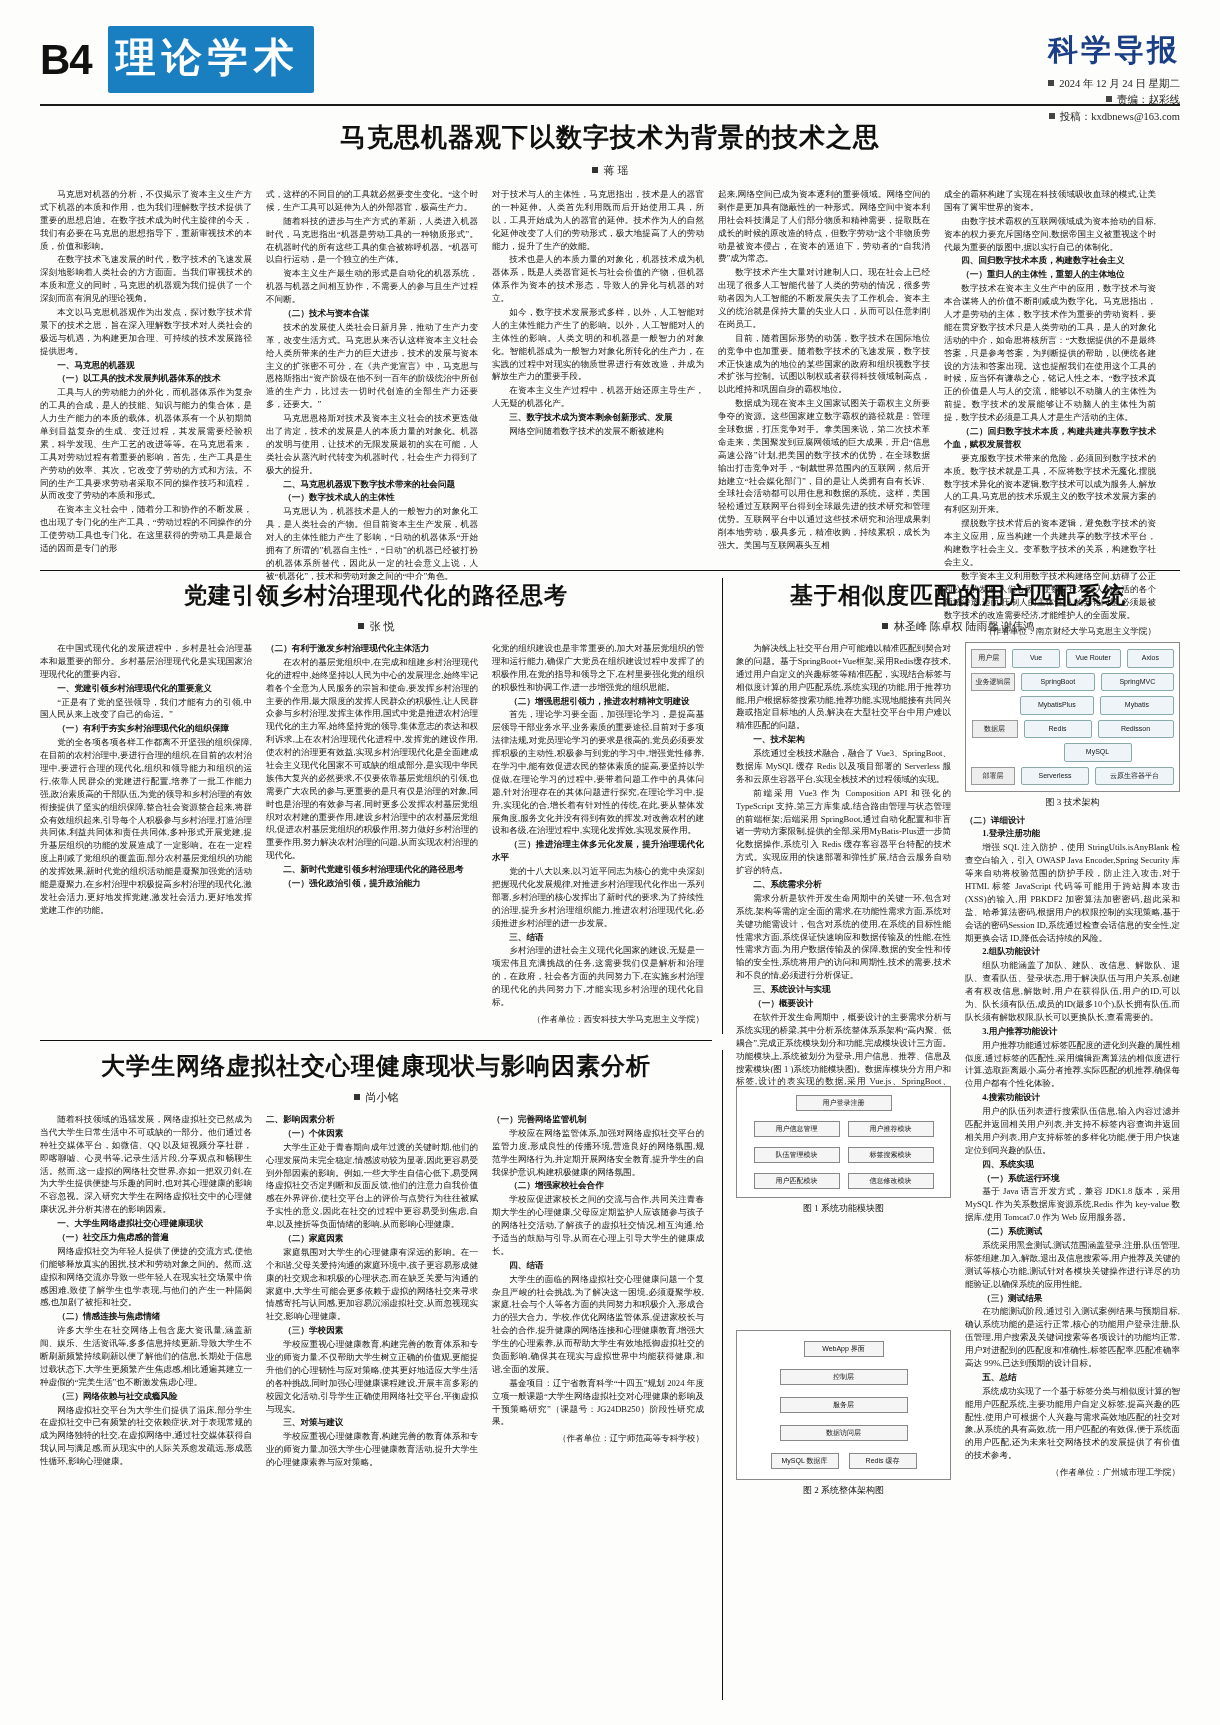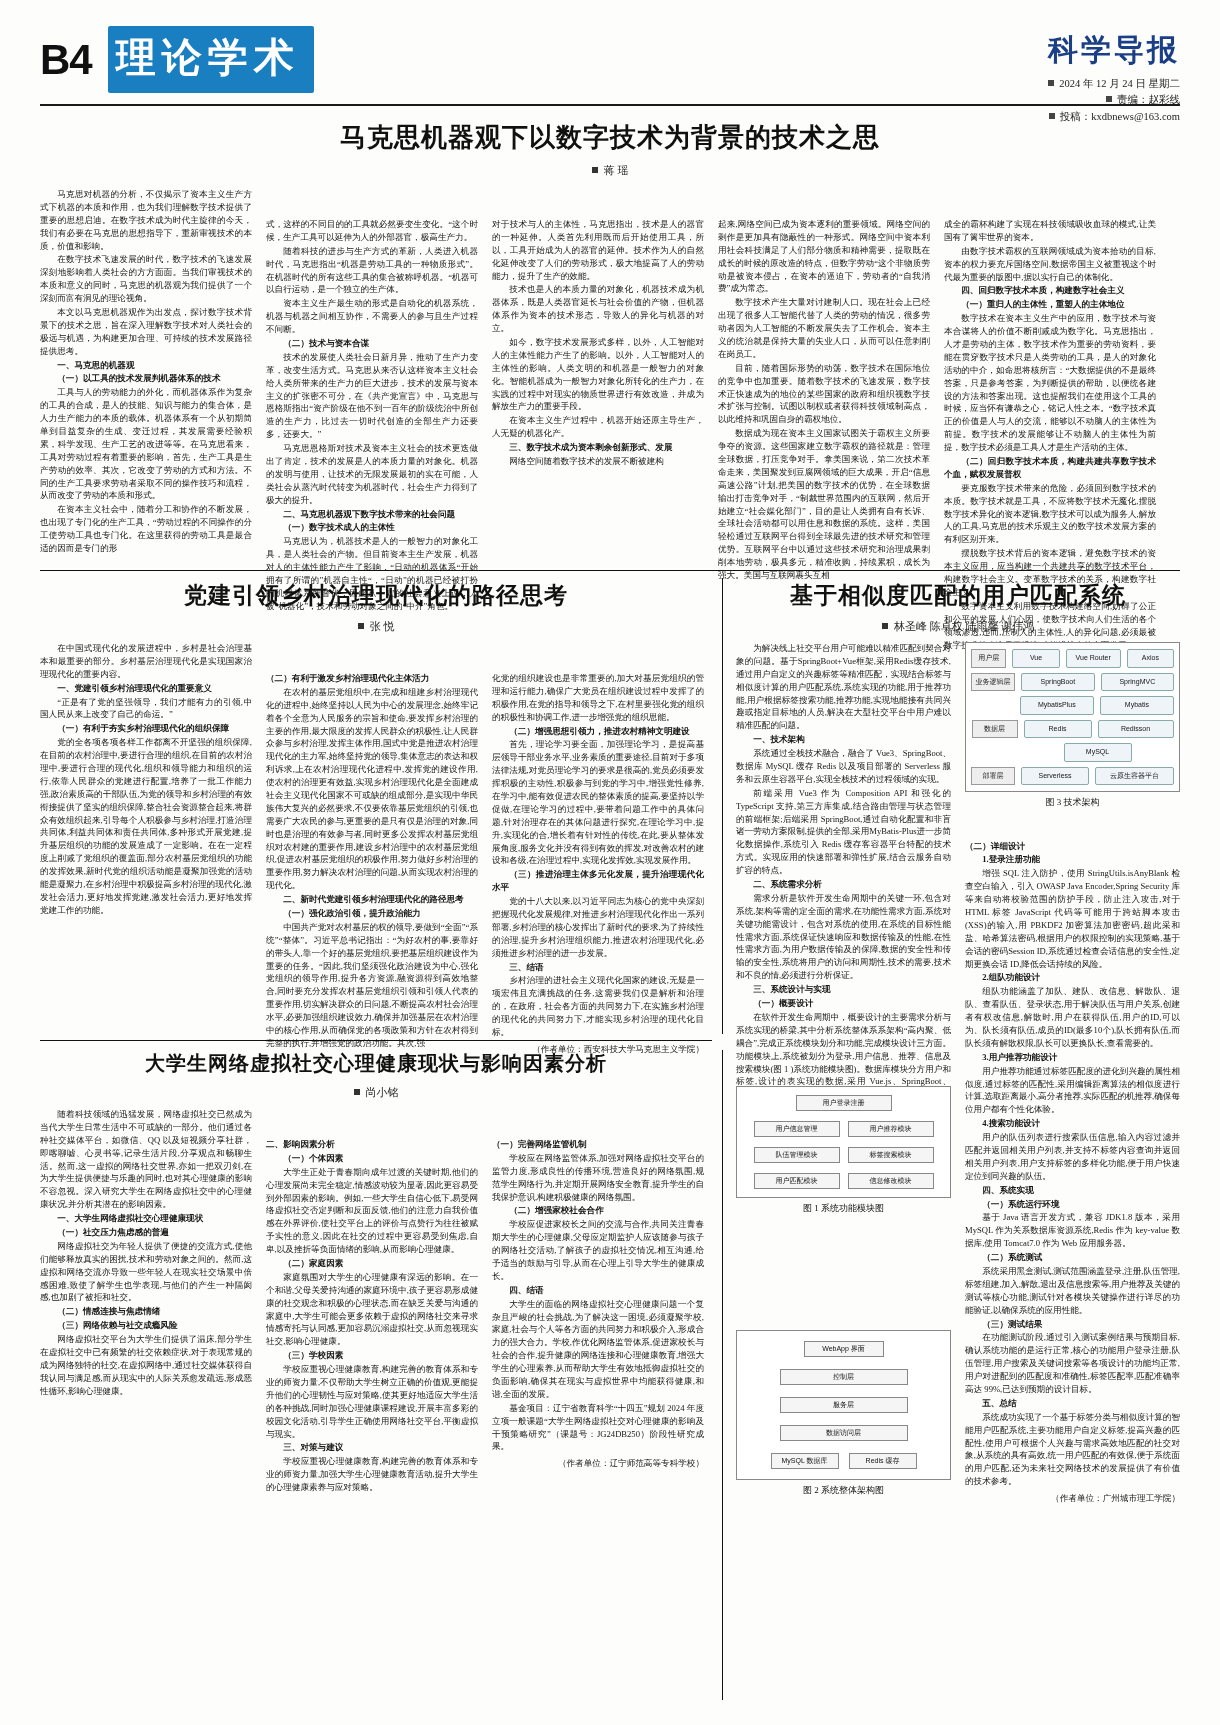"式，这样的不同目的的工具就必然要变生变化。“这个时候，生产工具可以延伸为人的外部" .col p.nind { margin-top: 30px -> none }
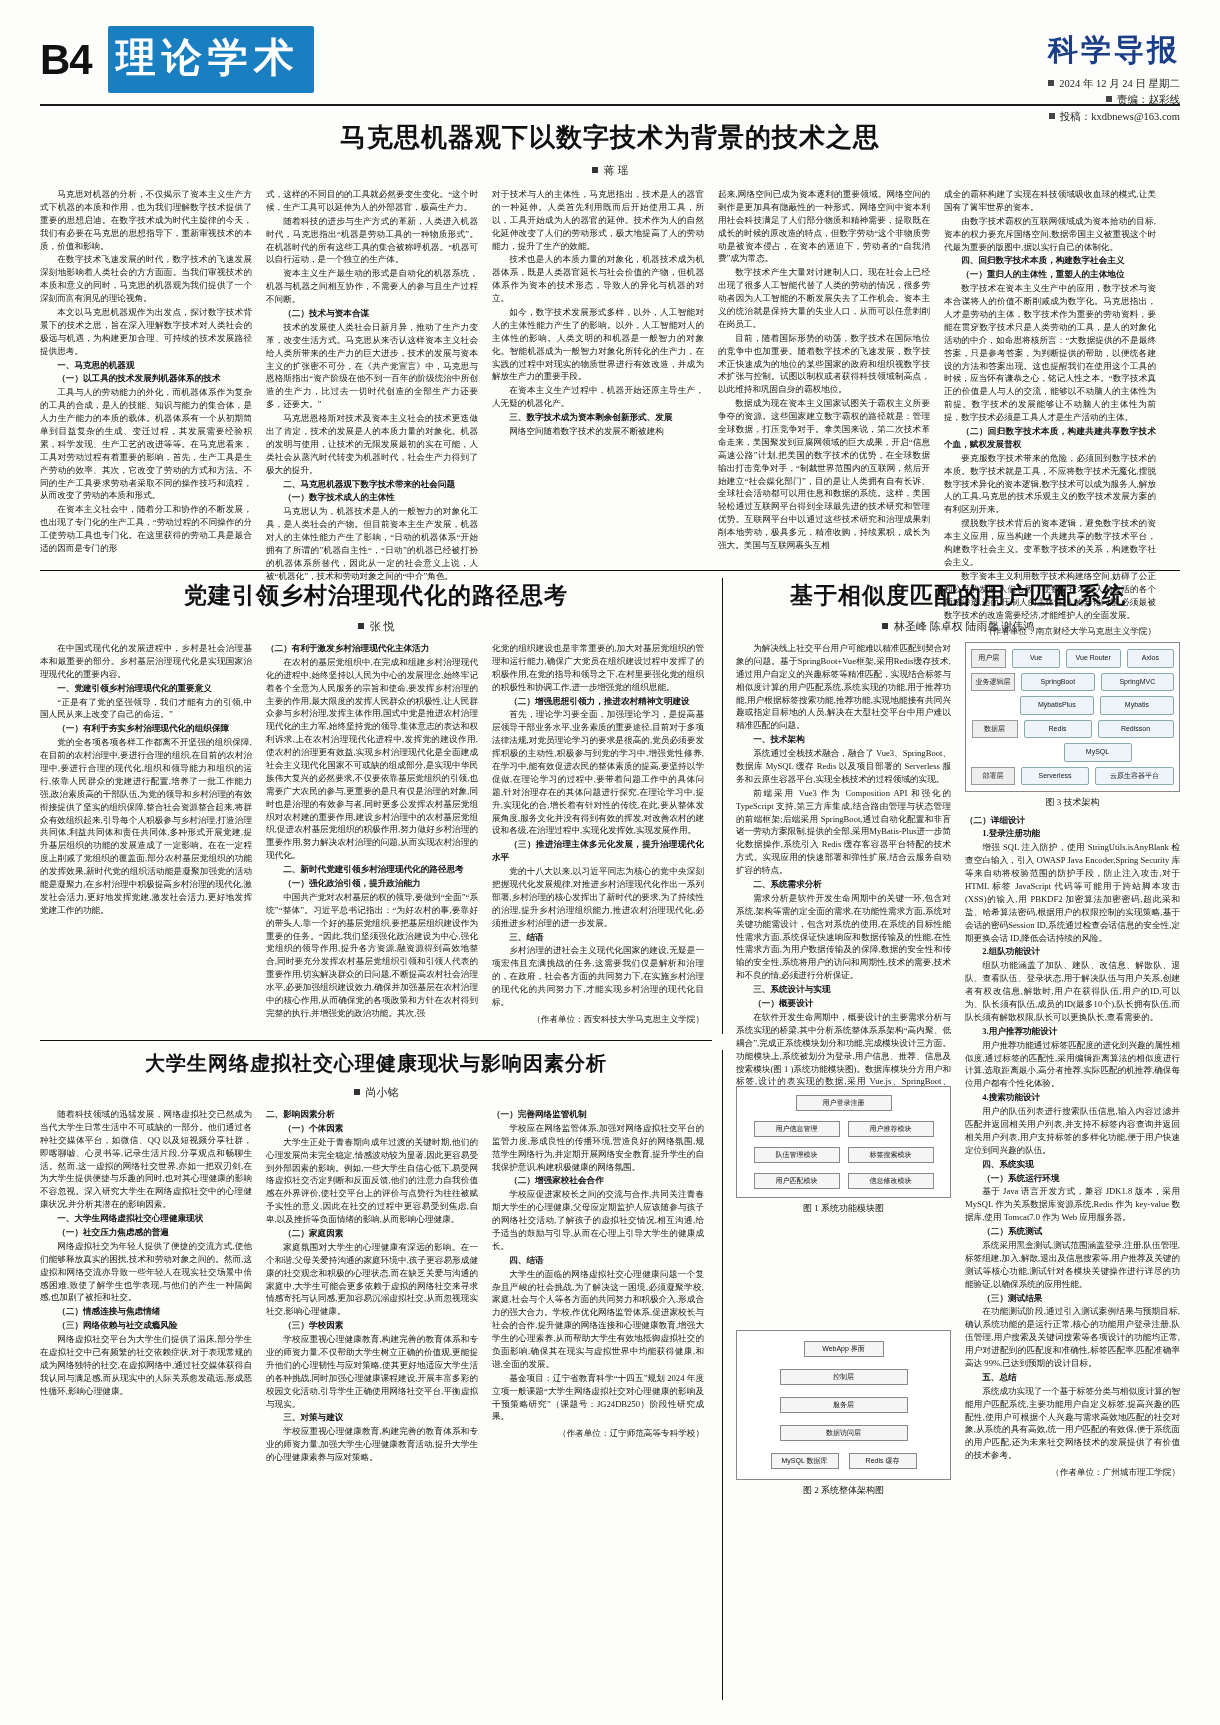"中国共产党对农村基层的权的领导,要做到“全面”“系统”“整体”。习近平总书记指出" p { html: <p>中国共产党对农村基层的权的领导,要做到“全面”“系统”“整体”。习近平总书记指出：“为好农村的事,要靠好的带头人,靠一个好的基层党组织,要把基层组织建设作为重要的任务。“因此,我们坚须强化政治建设为中心,强化党组织的领导作用,提升各方资源,融资源得到高效地整合,同时要充分发挥农村基层党组织引领和引领人代表的重要作用,切实解决群众的日问题,不断提高农村社会治理水平,必要加强组织建设效力,确保并加强基层在农村治理中的核心作用,从而确保党的各项政策和方针在农村得到完整的执行,并增强党的政治功能。其次,强</p> -> none }
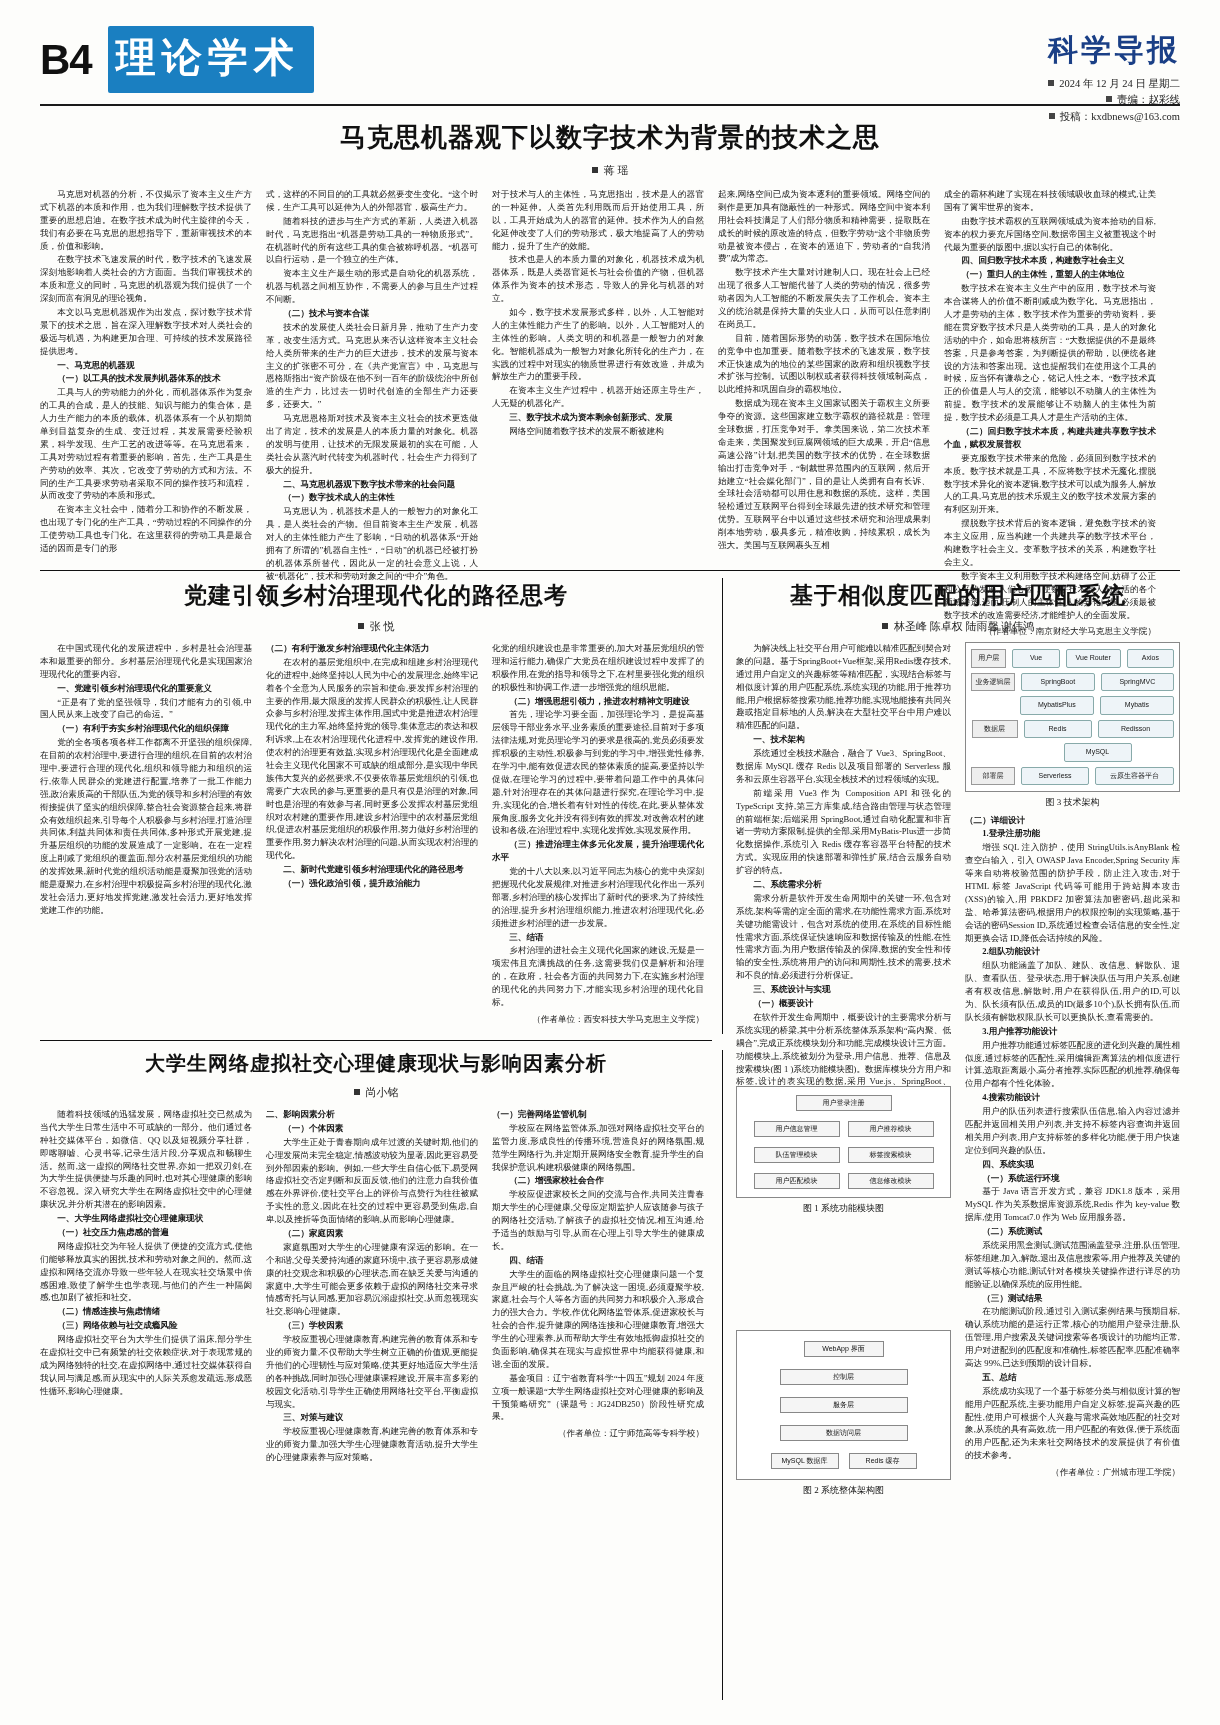"大学生网络虚拟社交心理健康现状与影响因素分析" div.art-title { font-size: 20px -> 24px }
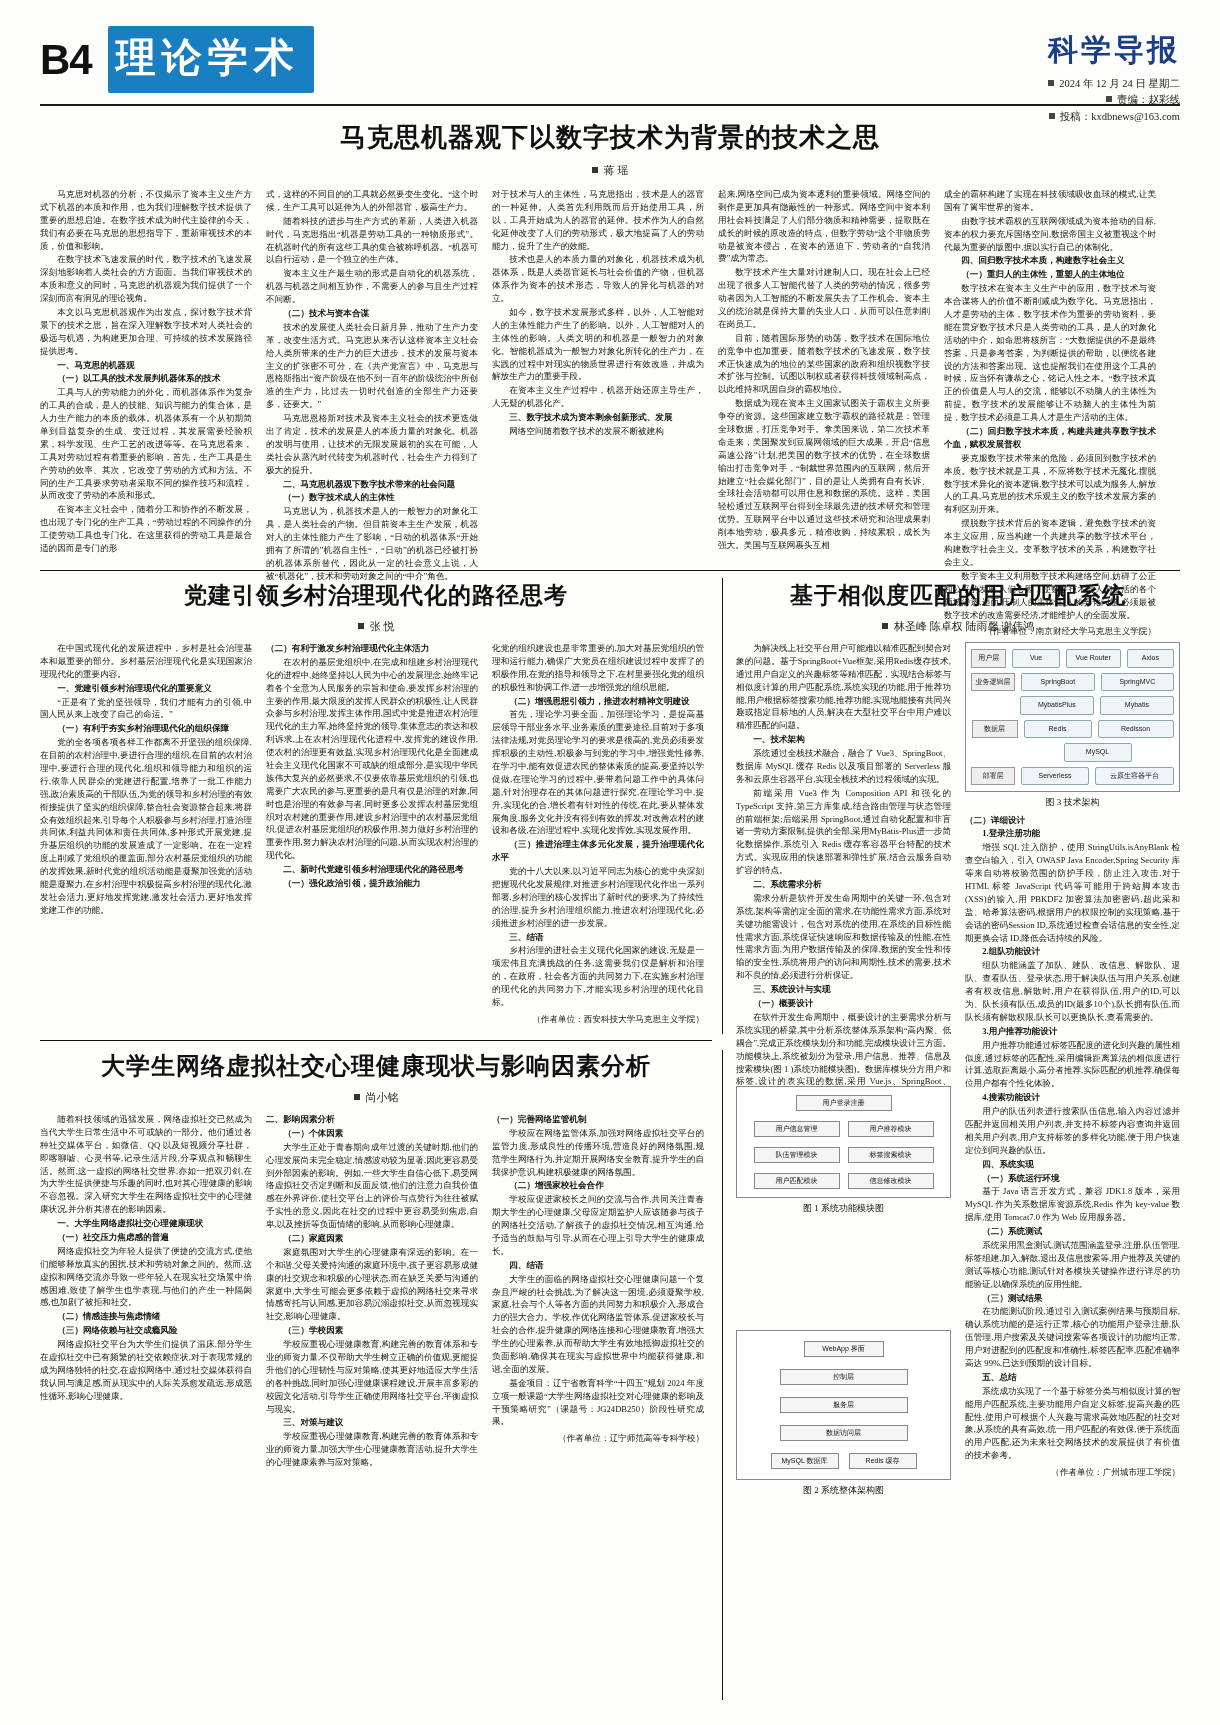"许多大学生在社交网络上包含庞大资讯量,涵盖新闻、娱乐、生活资讯等,多多信息持续更" p { html: none -> <p>许多大学生在社交网络上包含庞大资讯量,涵盖新闻、娱乐、生活资讯等,多多信息持续更新,导致大学生不断刷新频繁持续刷新以便了解他们的信息,长期处于信息过载状态下,大学生更频繁产生焦虑感,相比通遍其建立一种虚假的“完美生活”也不断激发焦虑心理。</p> }
